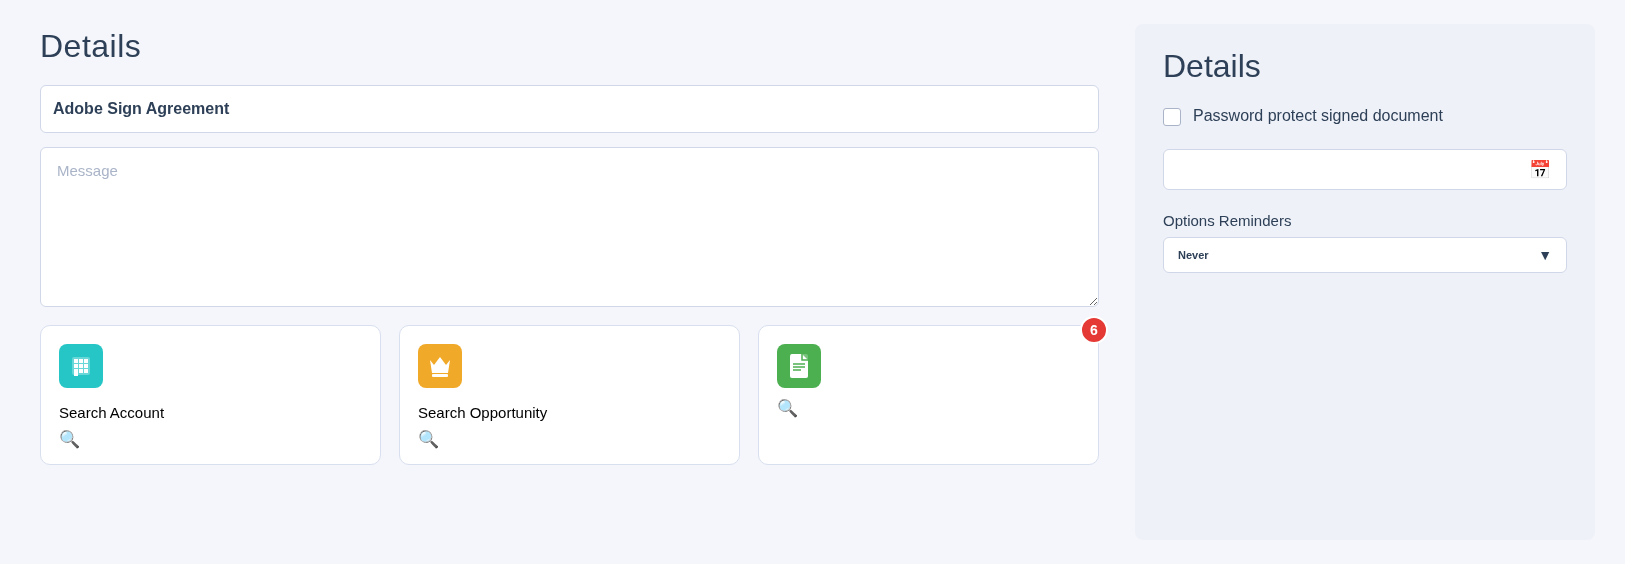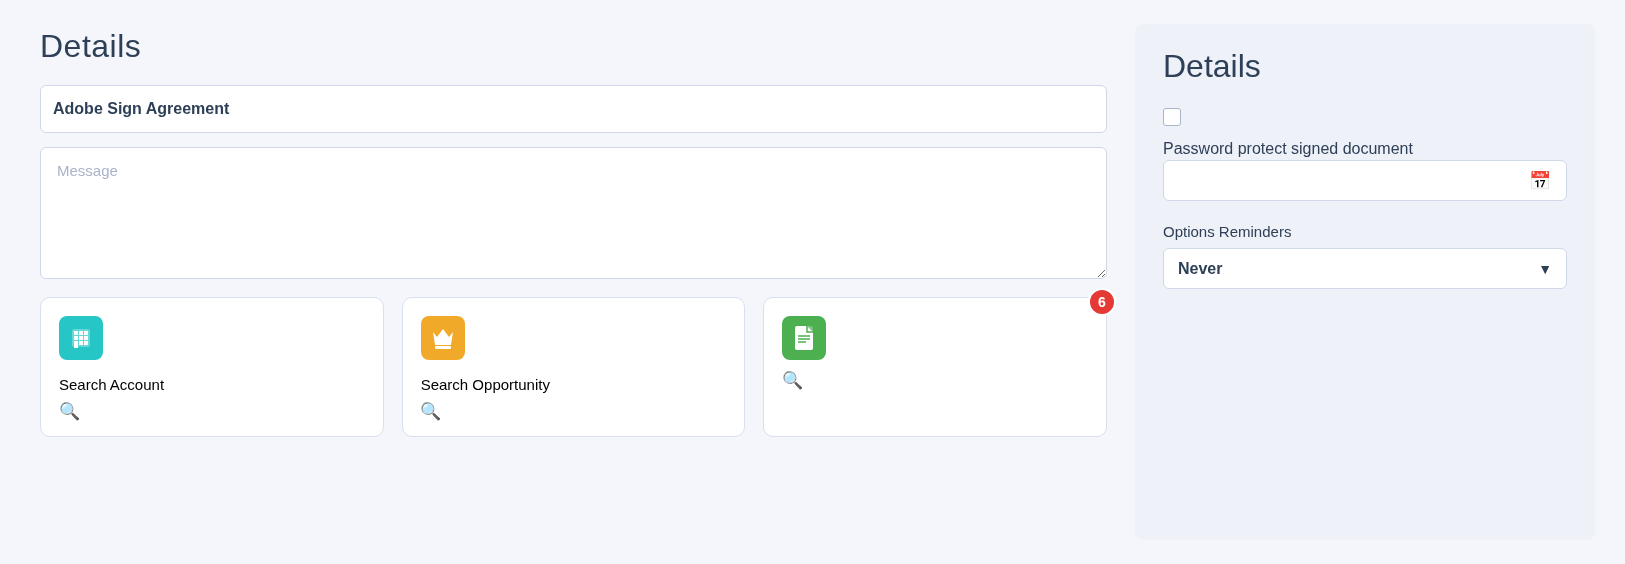"Details" .main-container { gap: 28px -> 36px }
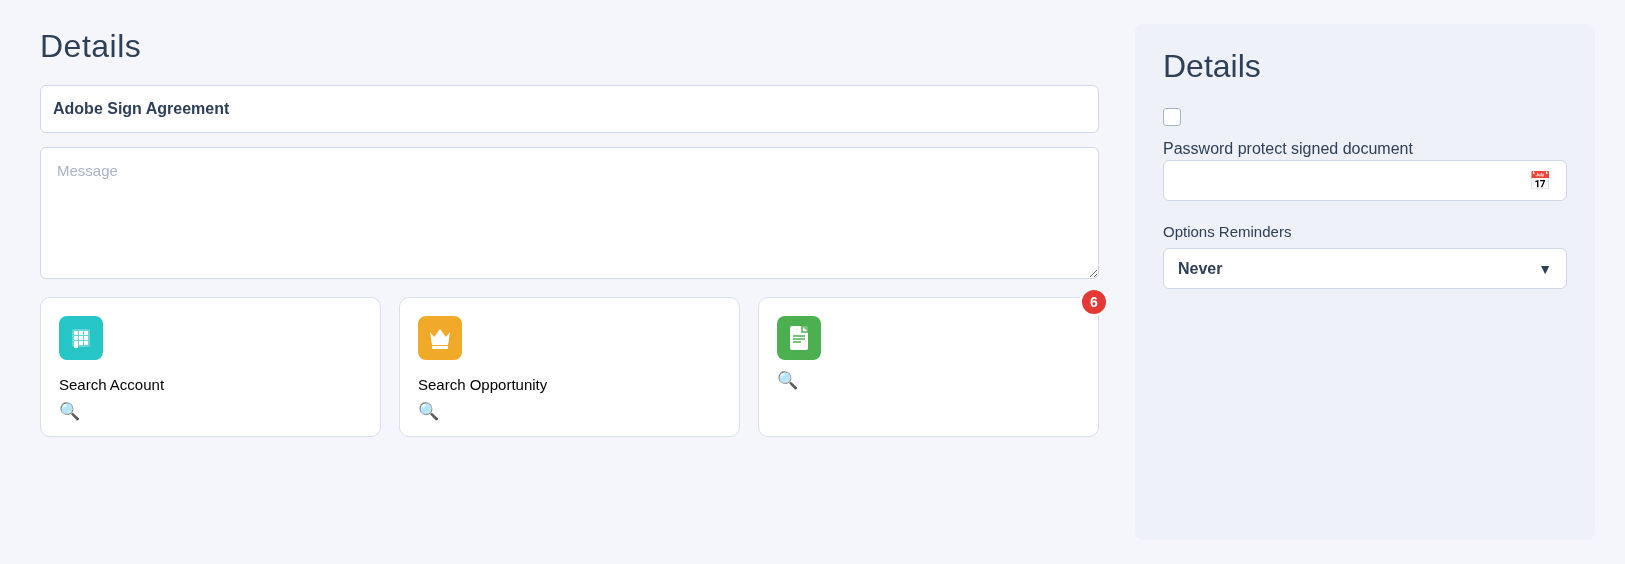"Password protect signed document" .option-row { flex-direction: column -> none; margin-bottom: none -> 22px }
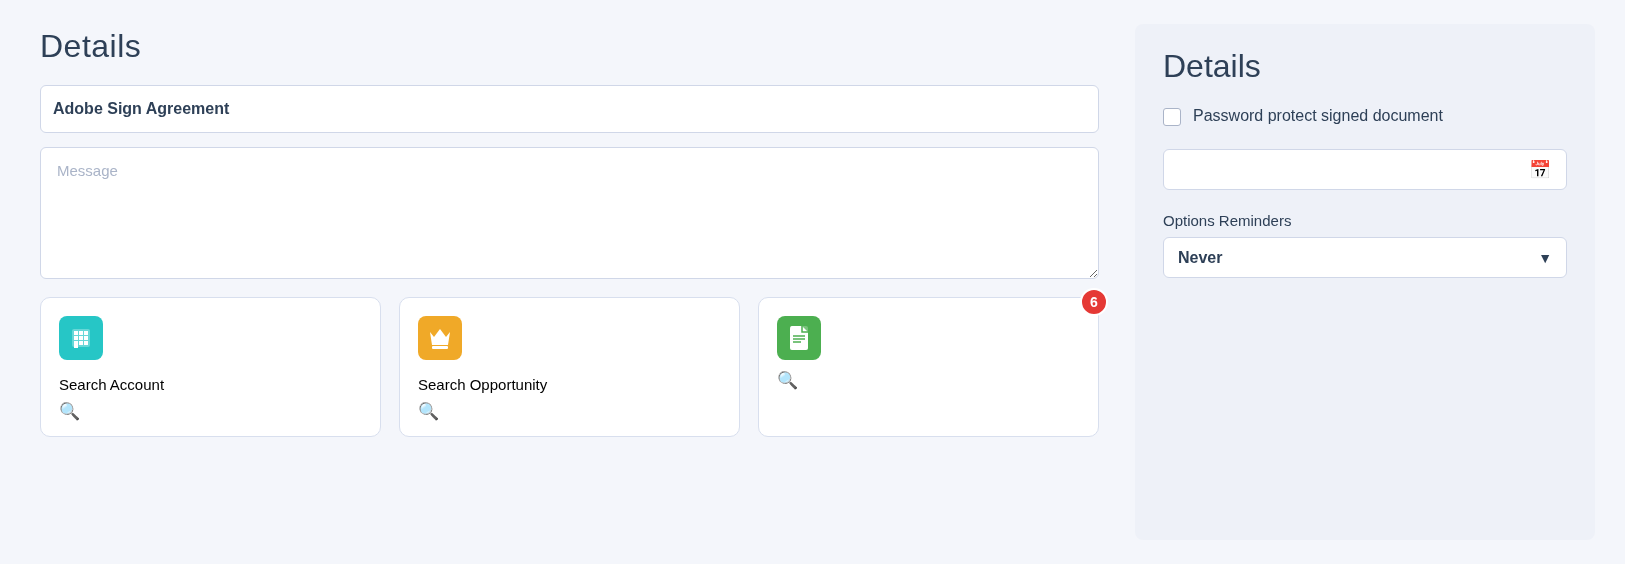"Message" .message-textarea { height: 132px -> 160px }
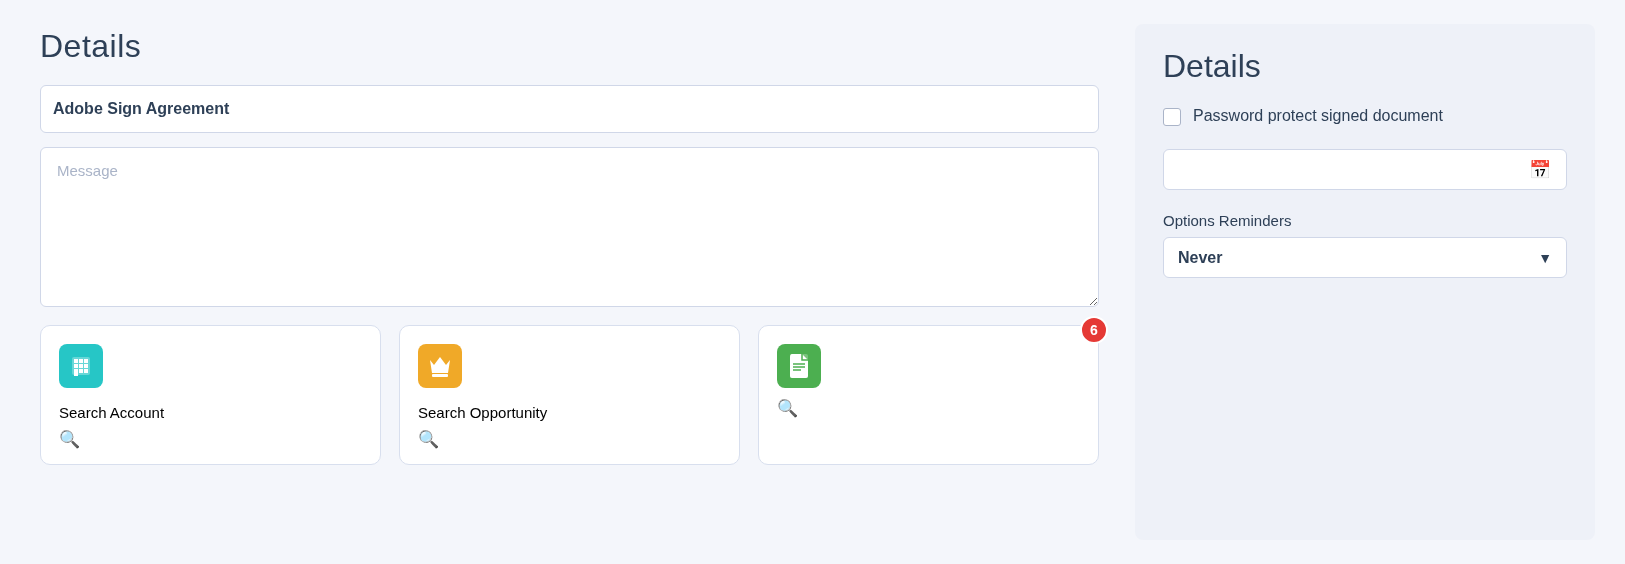"Never" .reminders-select { font-size: 16px -> 11px }
